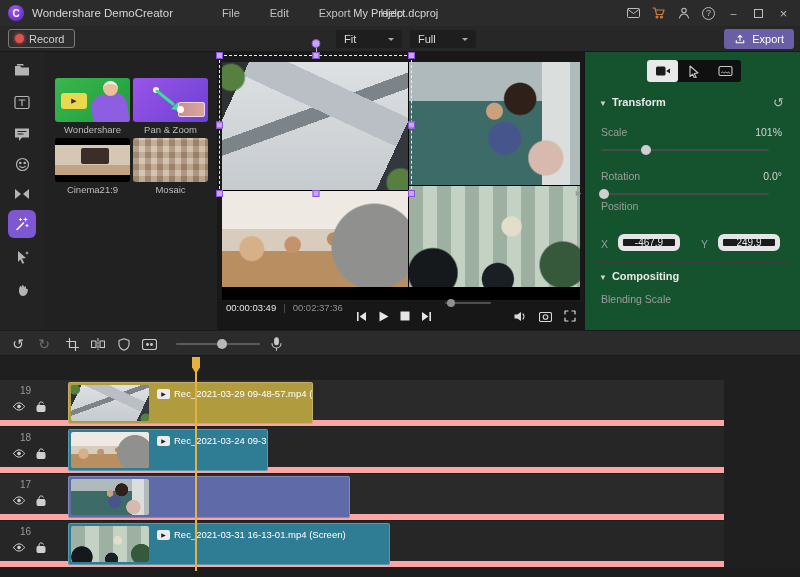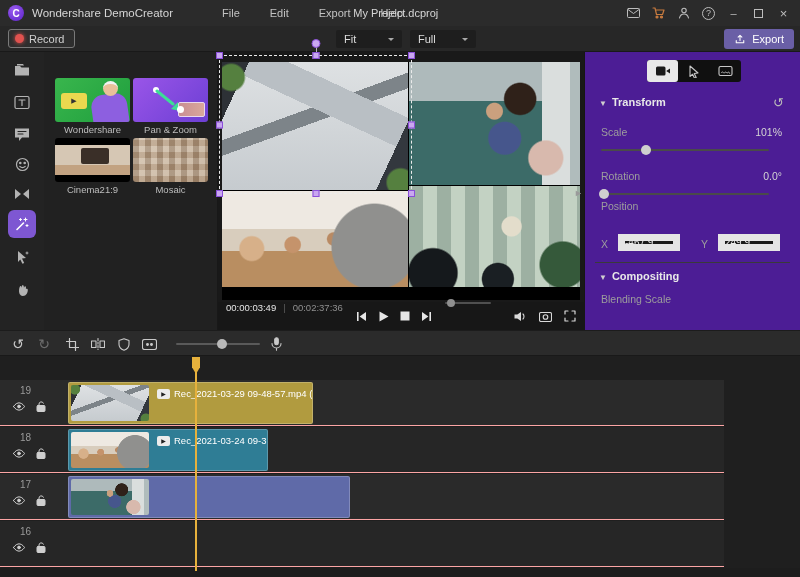"▼ Transform" .props { background: #4c1d95 -> #14532d }
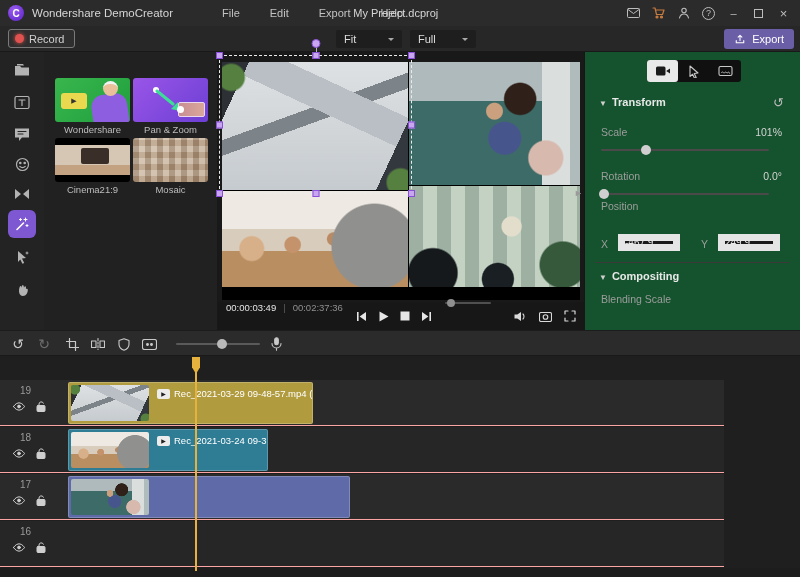"-467.9" .pos-input { border: 7px solid #e5e5e5 -> 5px solid #e5e5e5; border-radius: 0 -> 6px; text-align: none -> center }
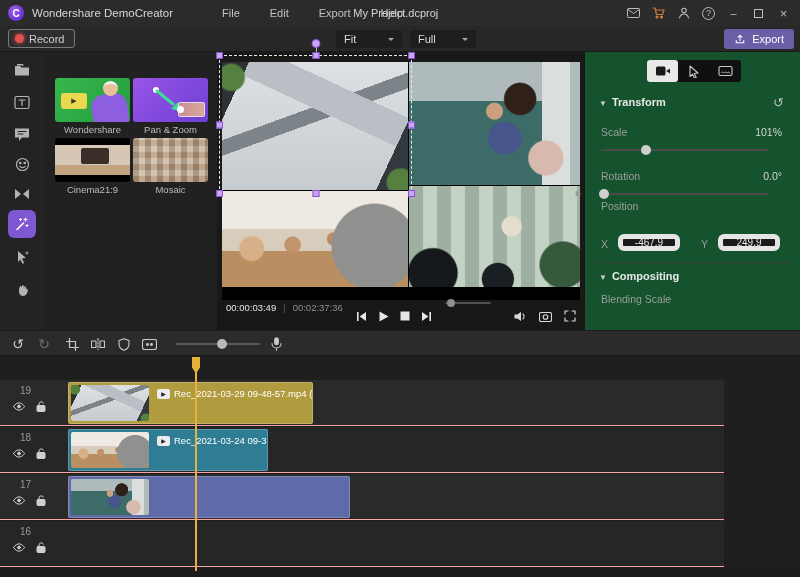"19" .trow { border-bottom: 1px solid #fca5a5 -> 6px solid #fca5a5 }
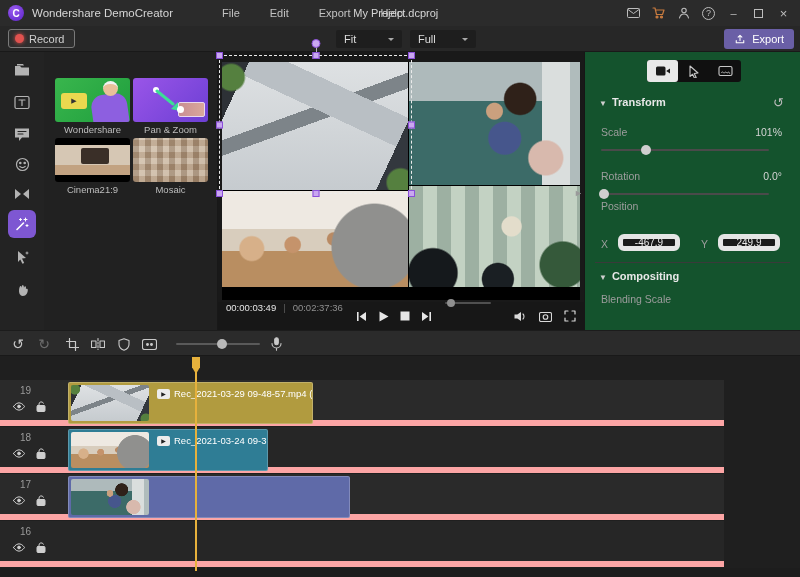"Rec_2021-03-31 16-13-01.mp4 (Screen)" div.clip { html: none -> <div> <span></span> <span> <span>▶</span> <span>Rec_2021-03-31 16-13-01.mp4 (Screen)</span> </span> </div> }
